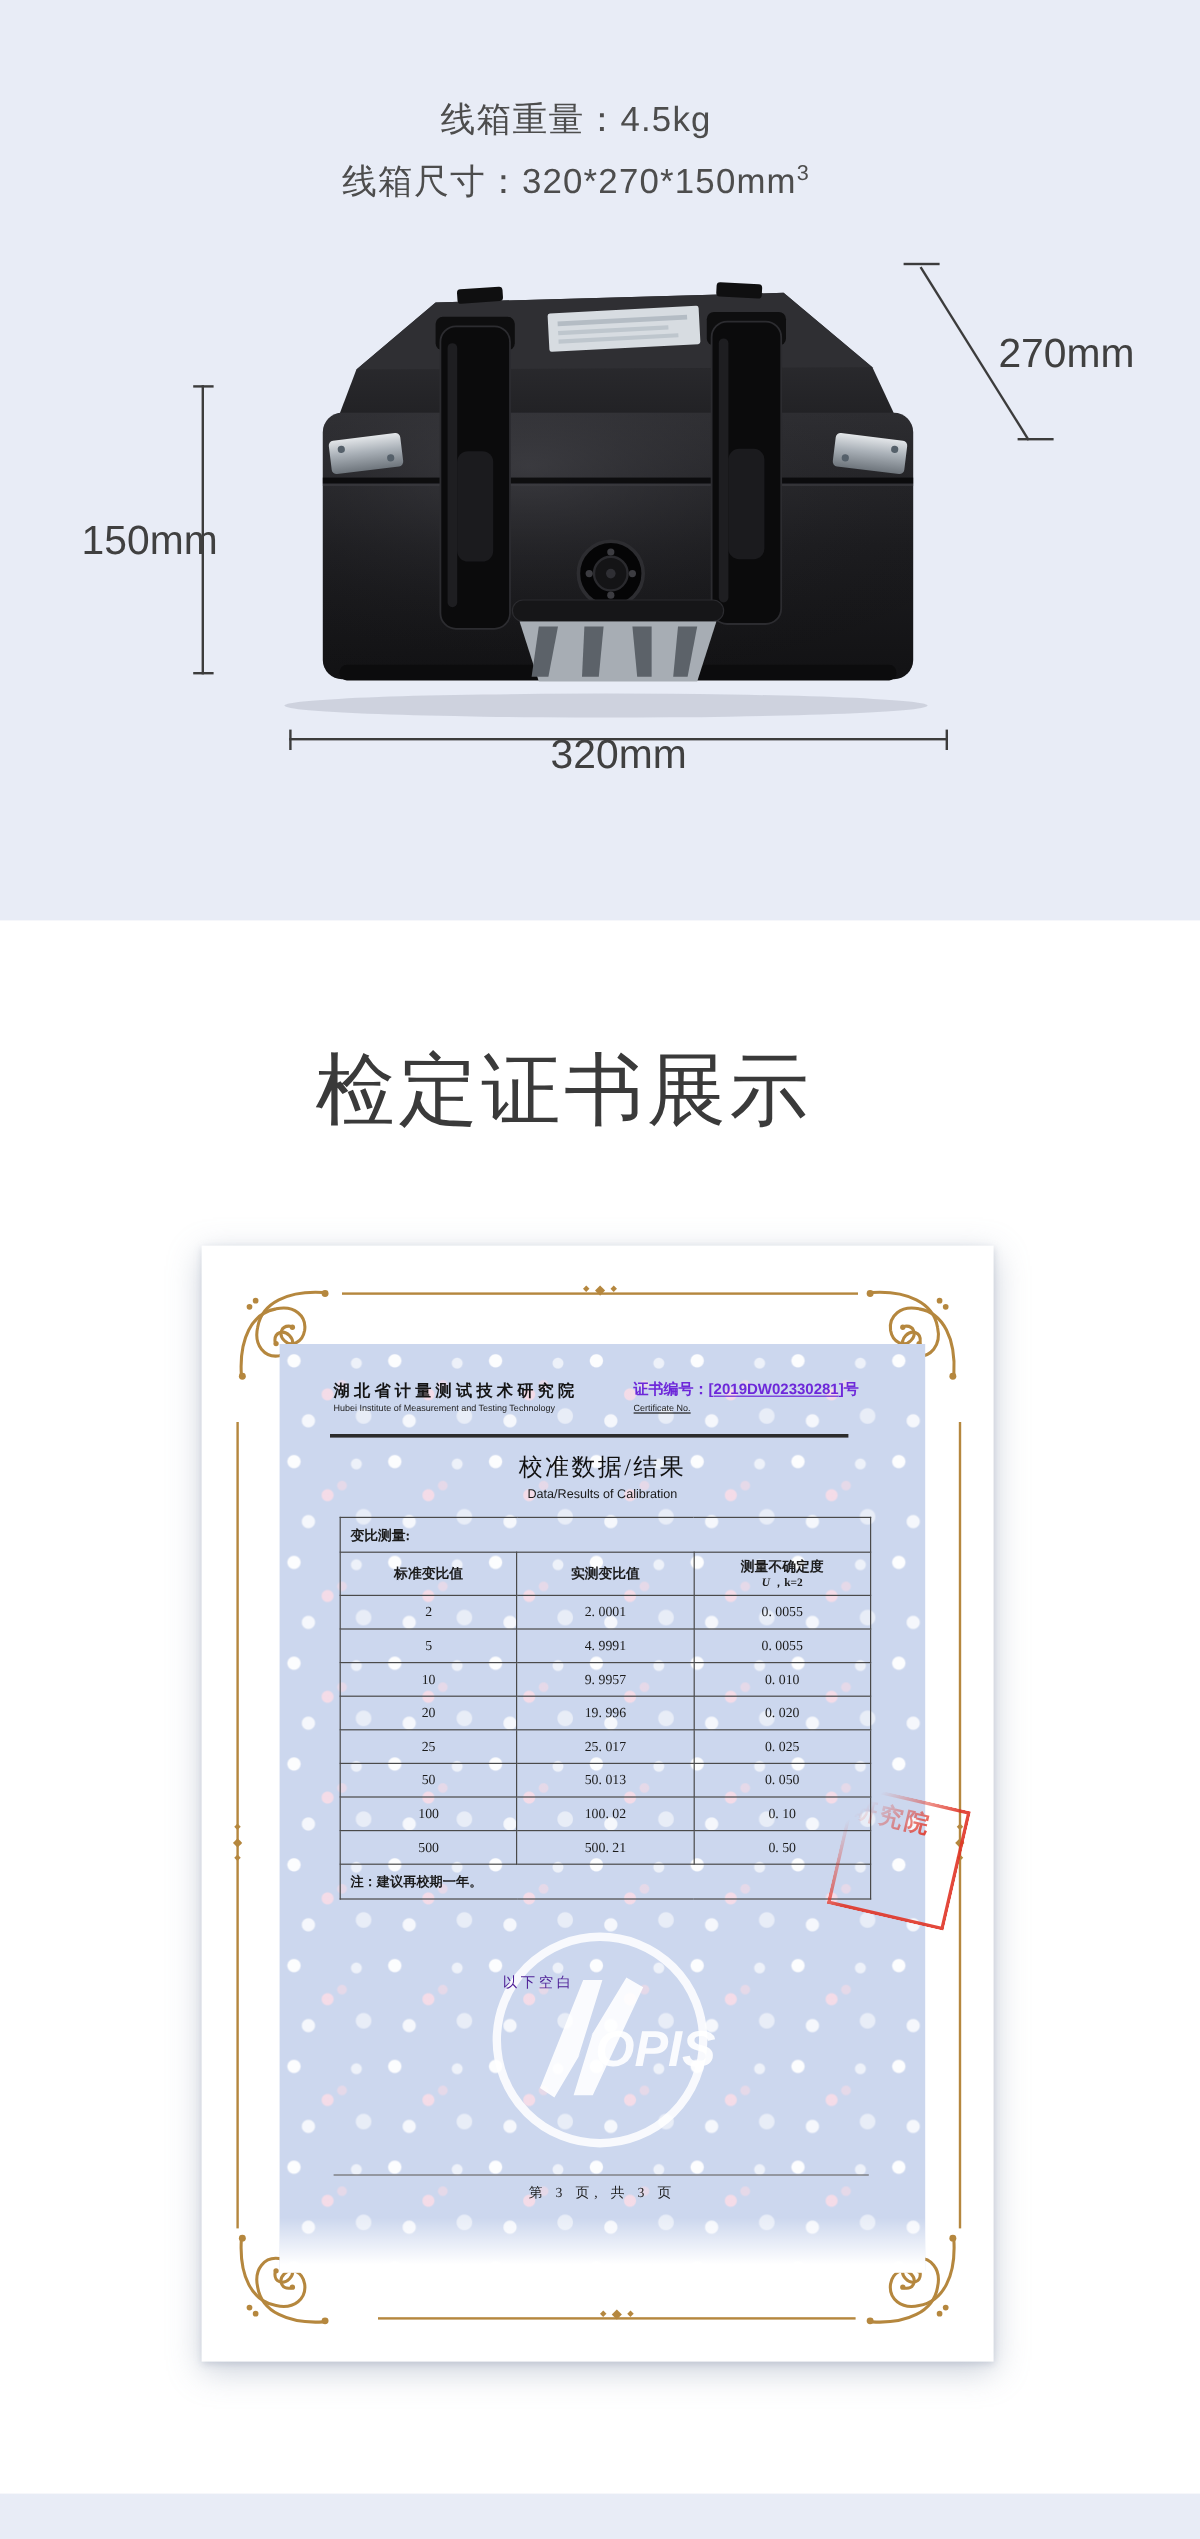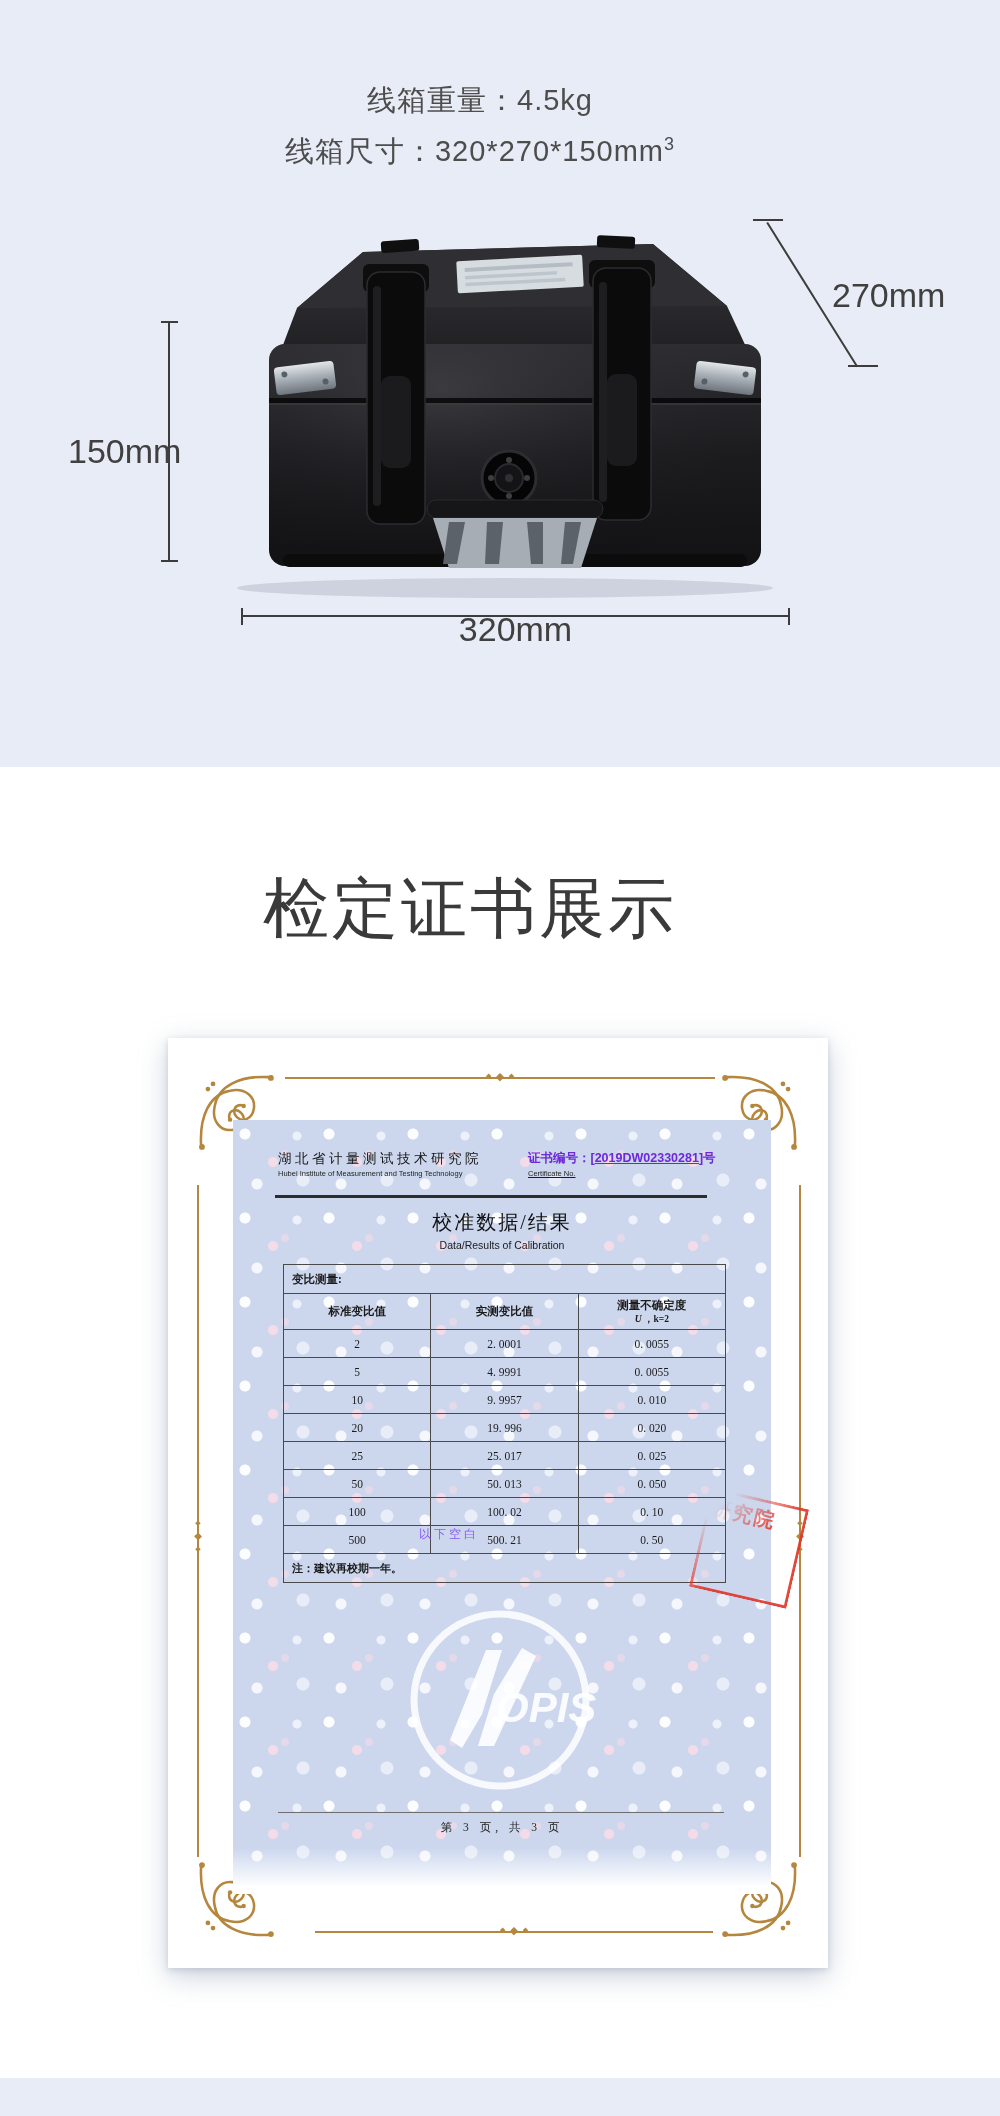"湖北省计量测试技术研究院" #inst-cn { font-weight: normal -> bold }
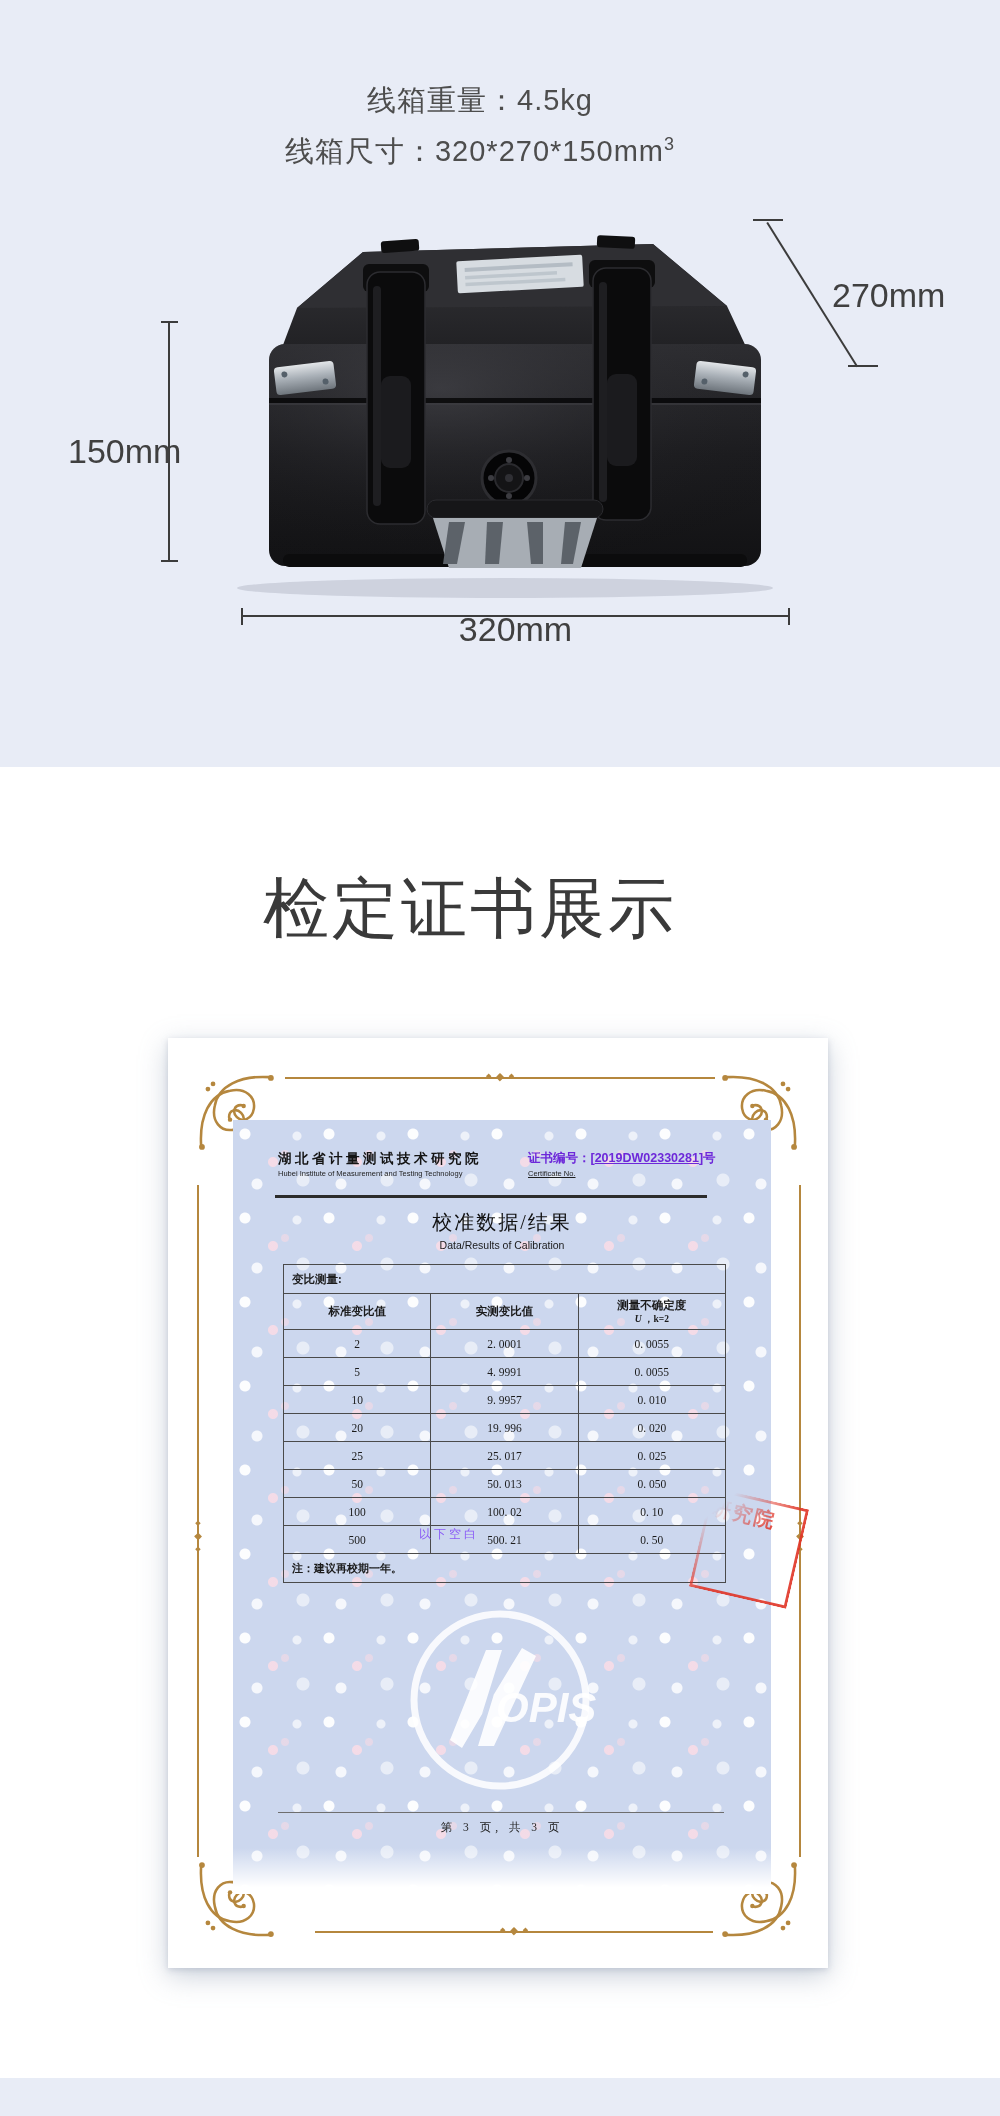"以下空白" #blank-note { color: #8b5cf6 -> #4c1d95; top: 1526px -> 1644px }
